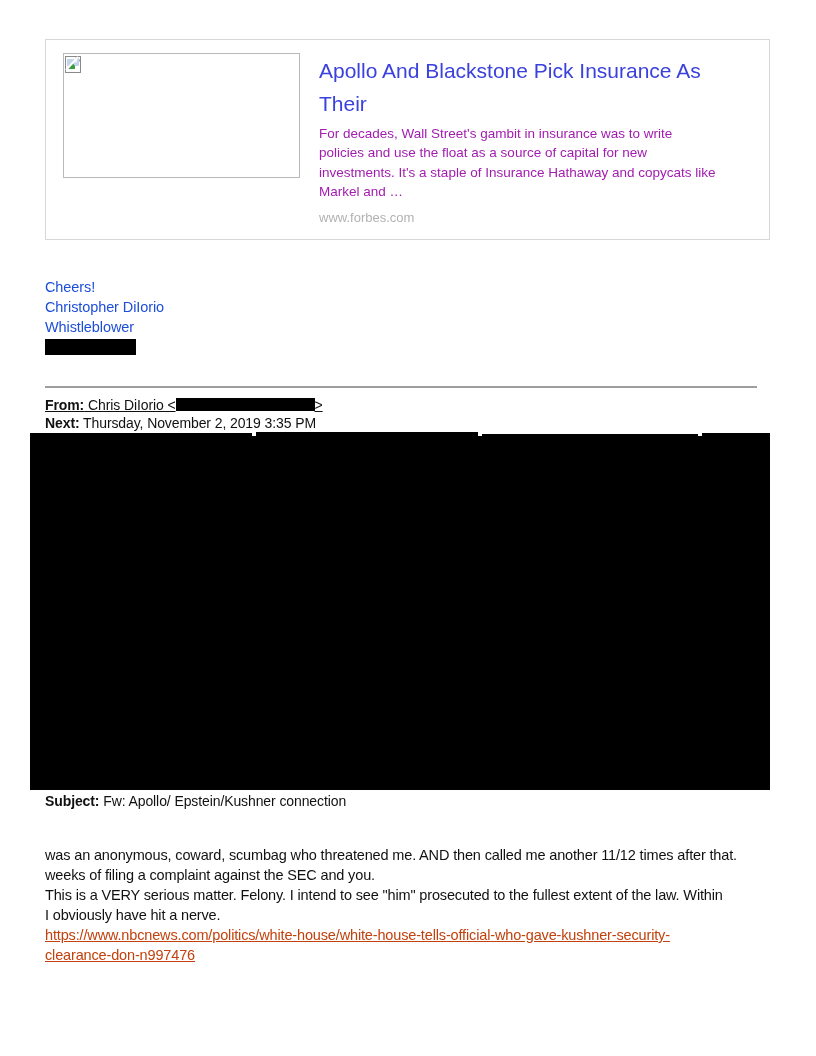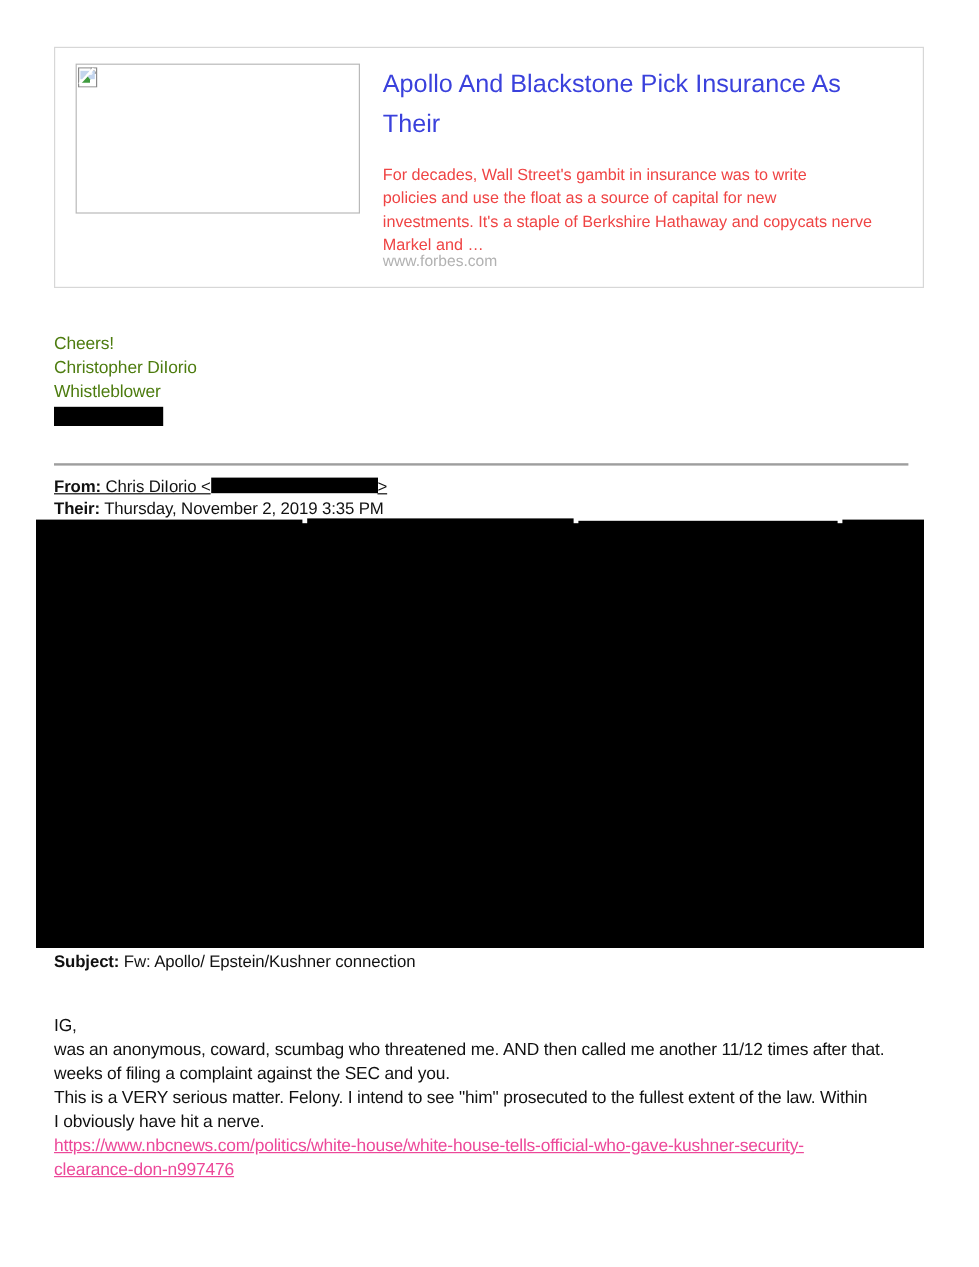"For decades, Wall Street's gambit" .card-desc { color: #ef4444 -> #a21caf; margin-top: 12px -> none }
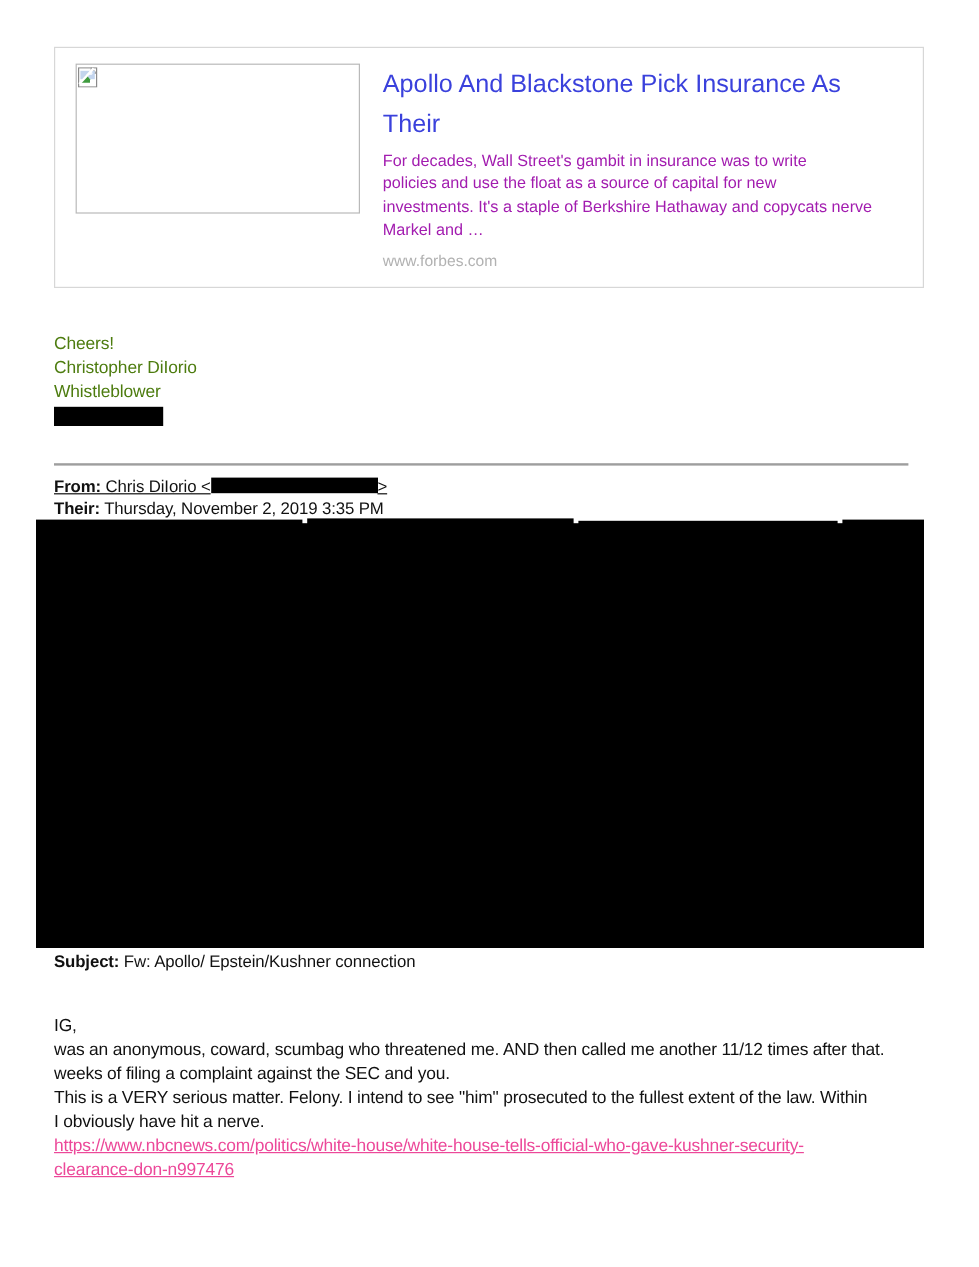"investments. It's a staple of" div.line { text: Berkshire Hathaway and copycats nerve -> Insurance Hathaway and copycats like }
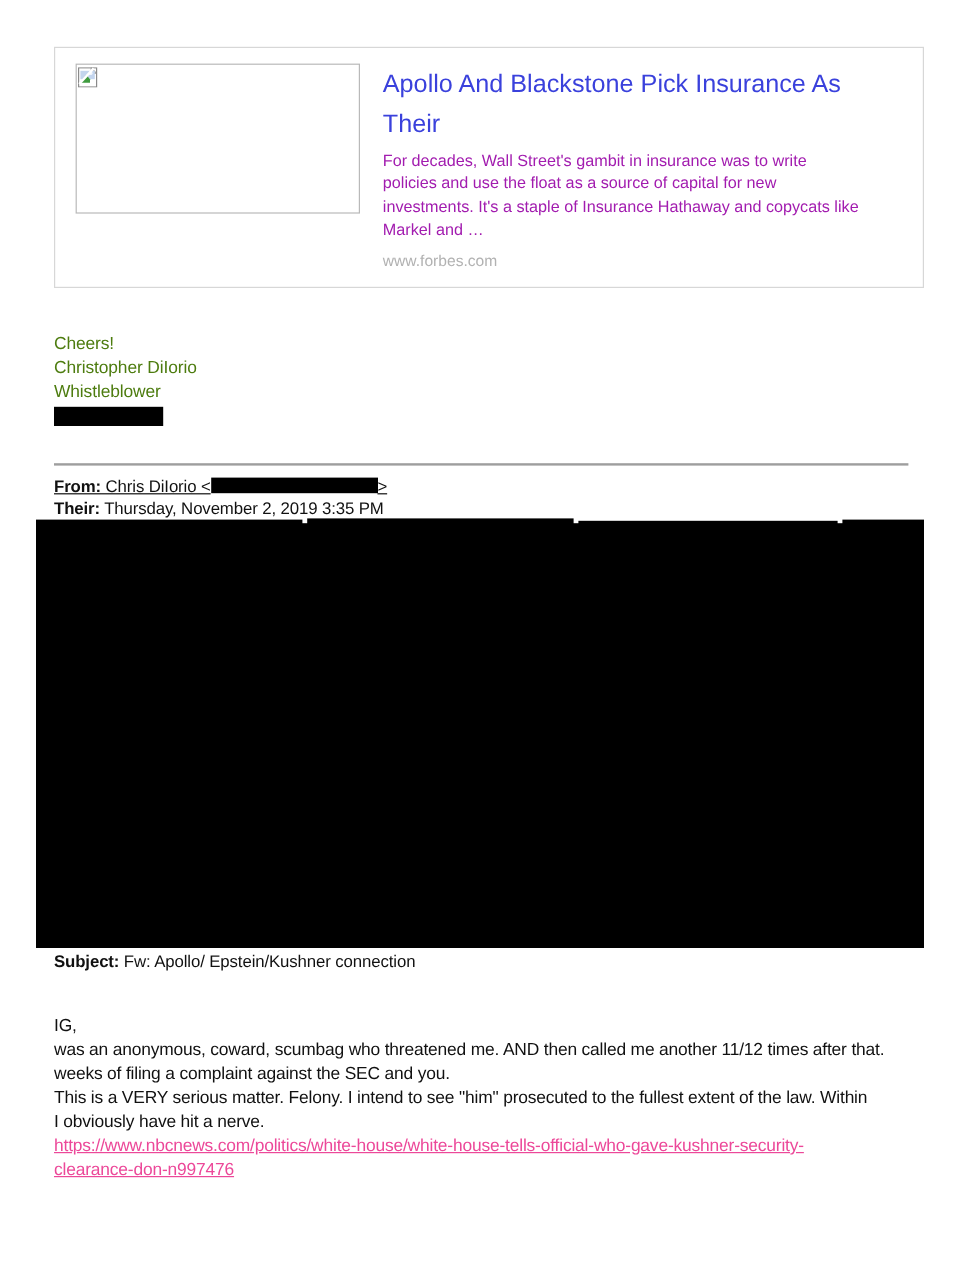"Cheers!" .signature { color: #4d7c0f -> #1d4ed8 }
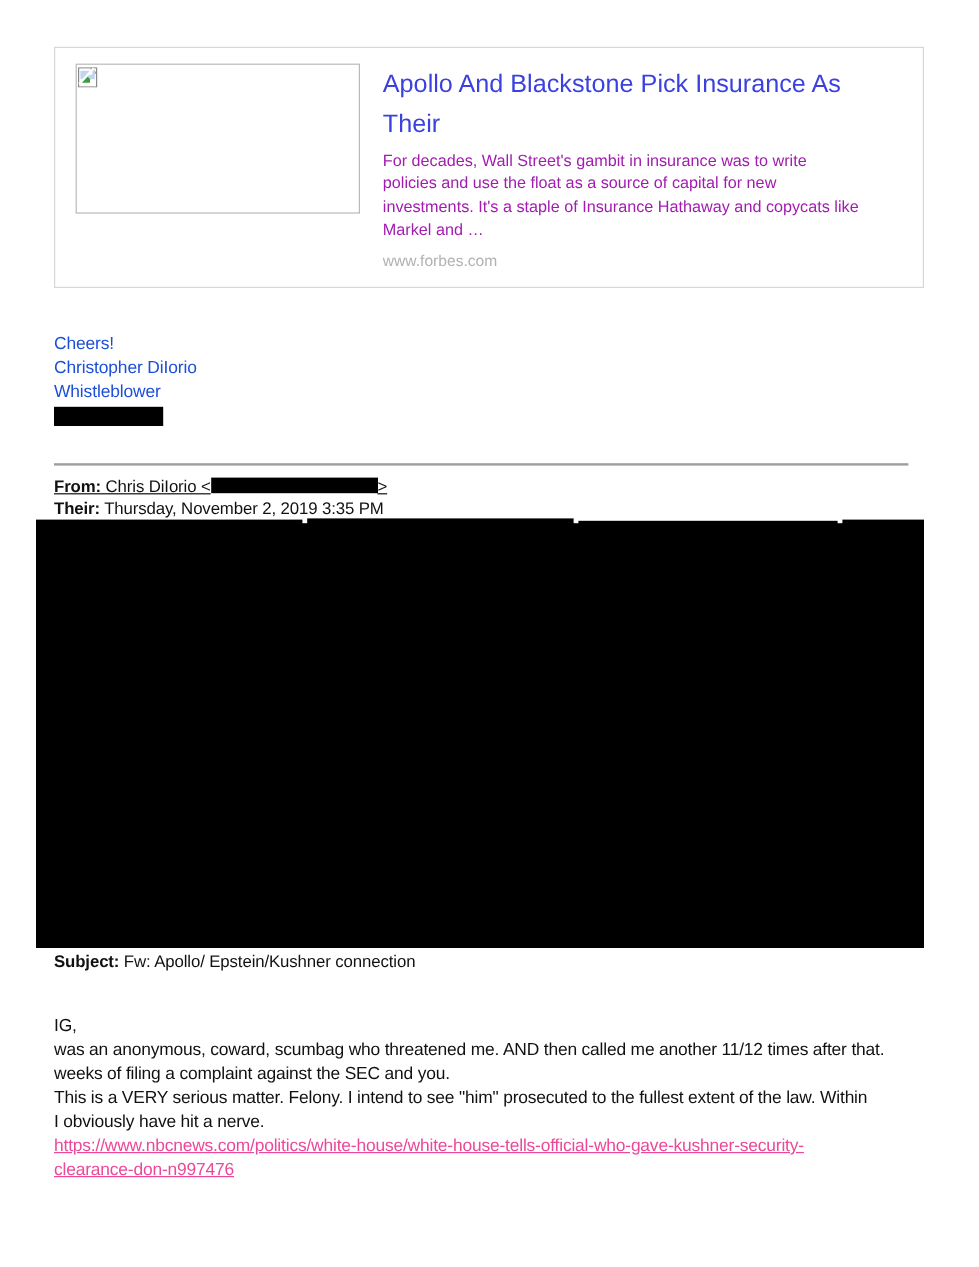"Their:" b { text: Their -> Next }
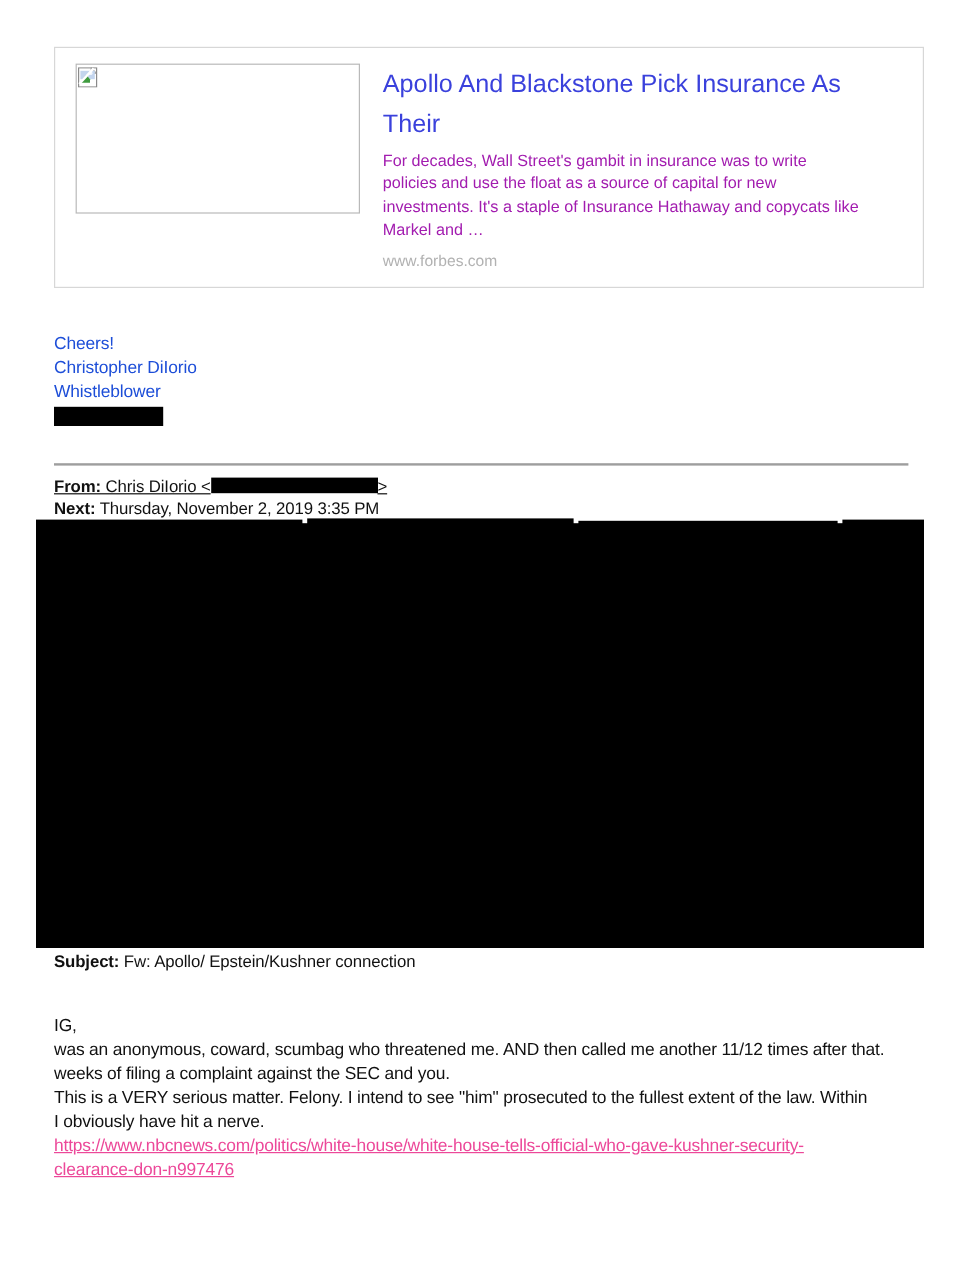"IG," div.line { html: <div>IG,</div> -> none }
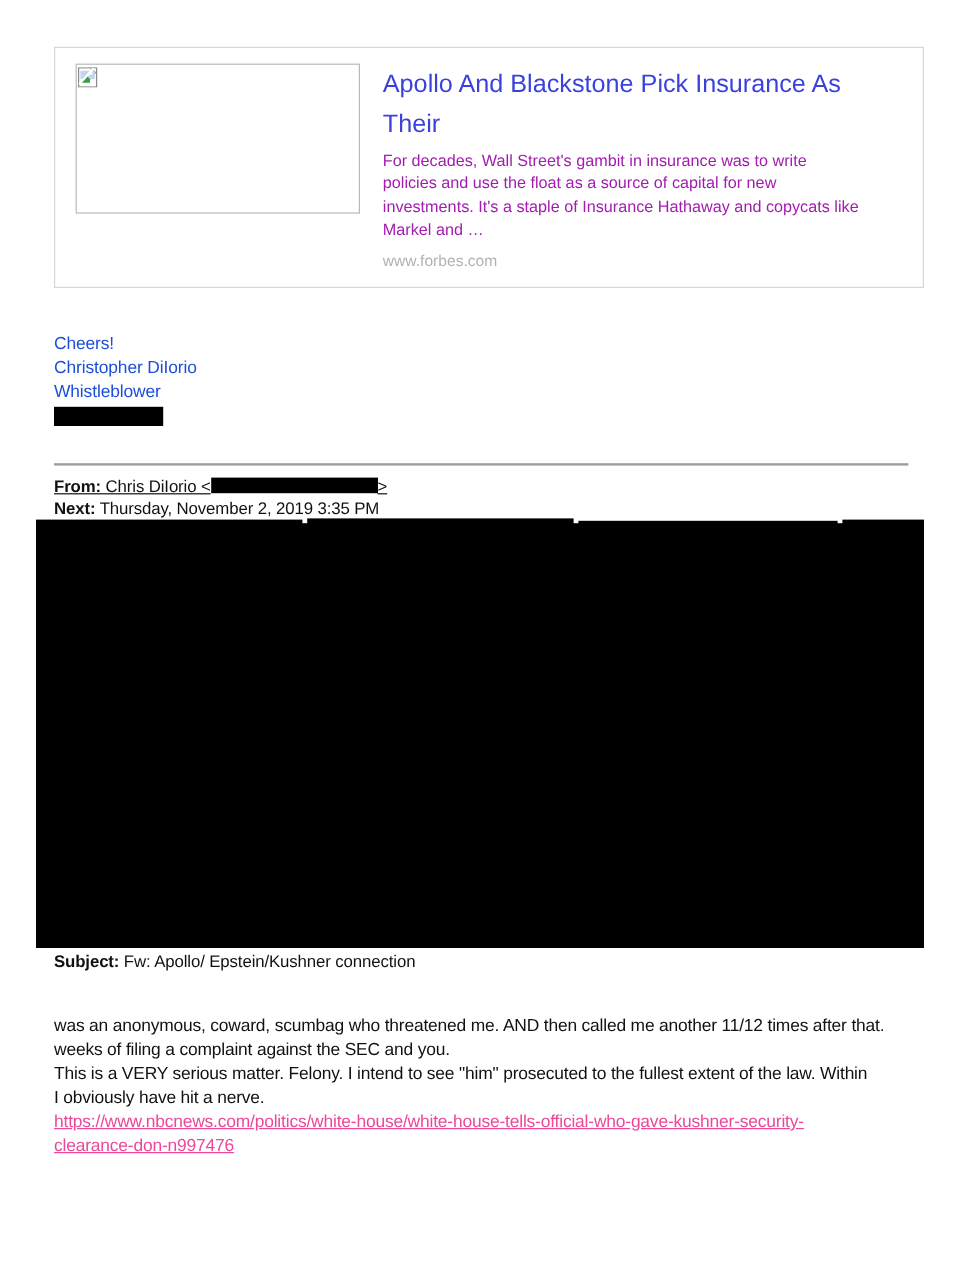"https://www.nbcnews.com/politics/white-h" a.body-link { color: #ec4899 -> #c2410c }
